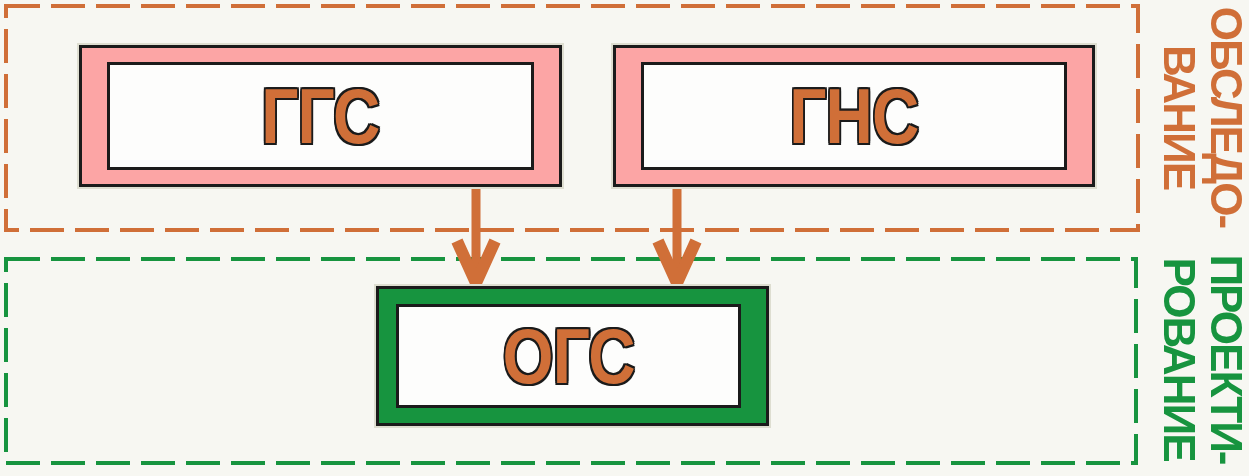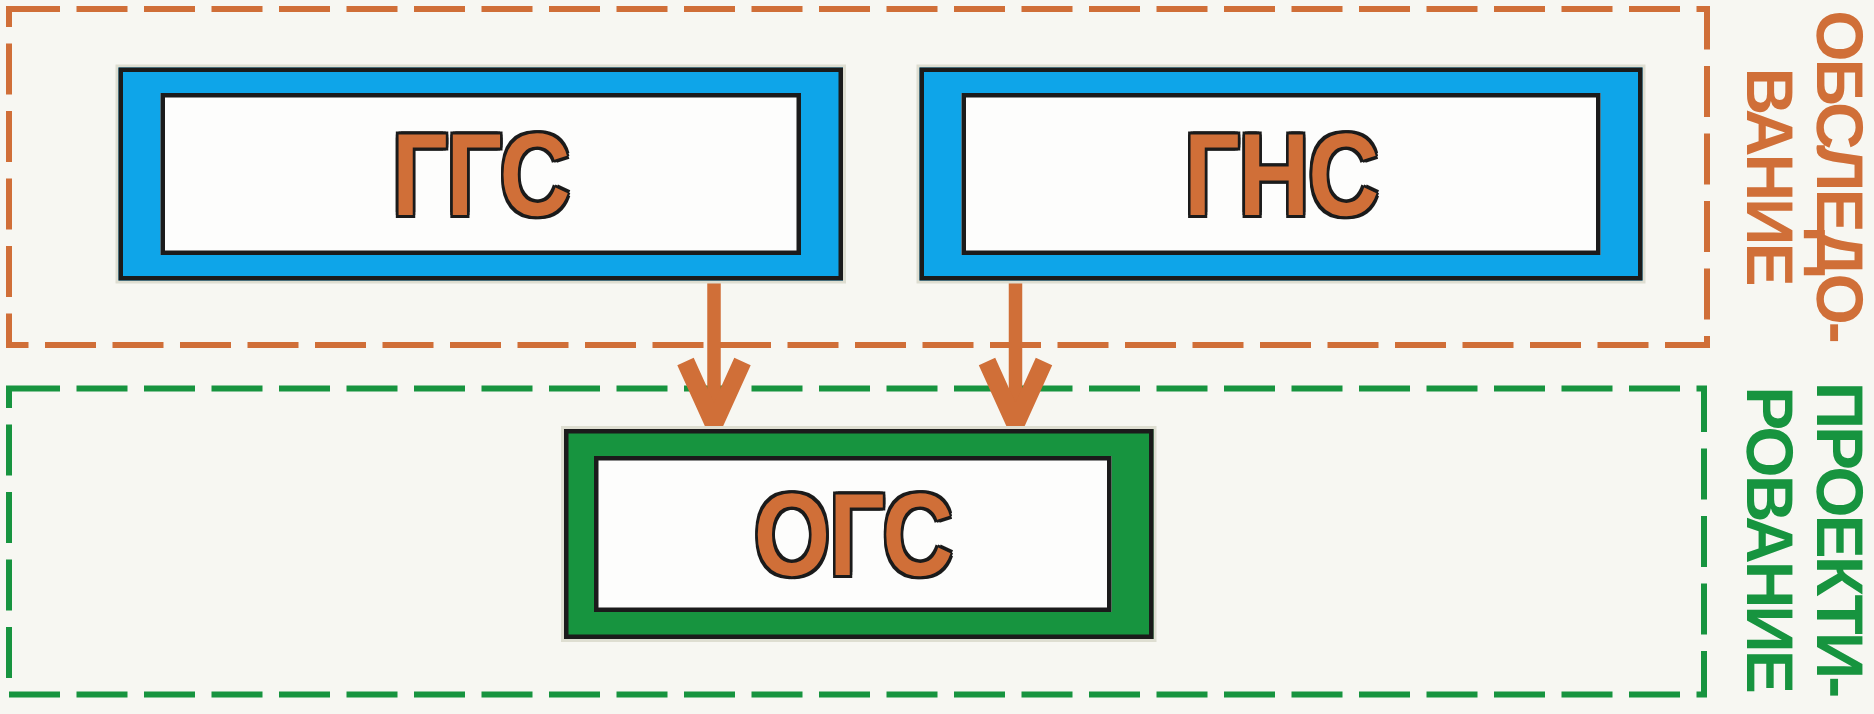"ГГС" .node-box.orange { background: #0ea5e9 -> #fca5a5 }
